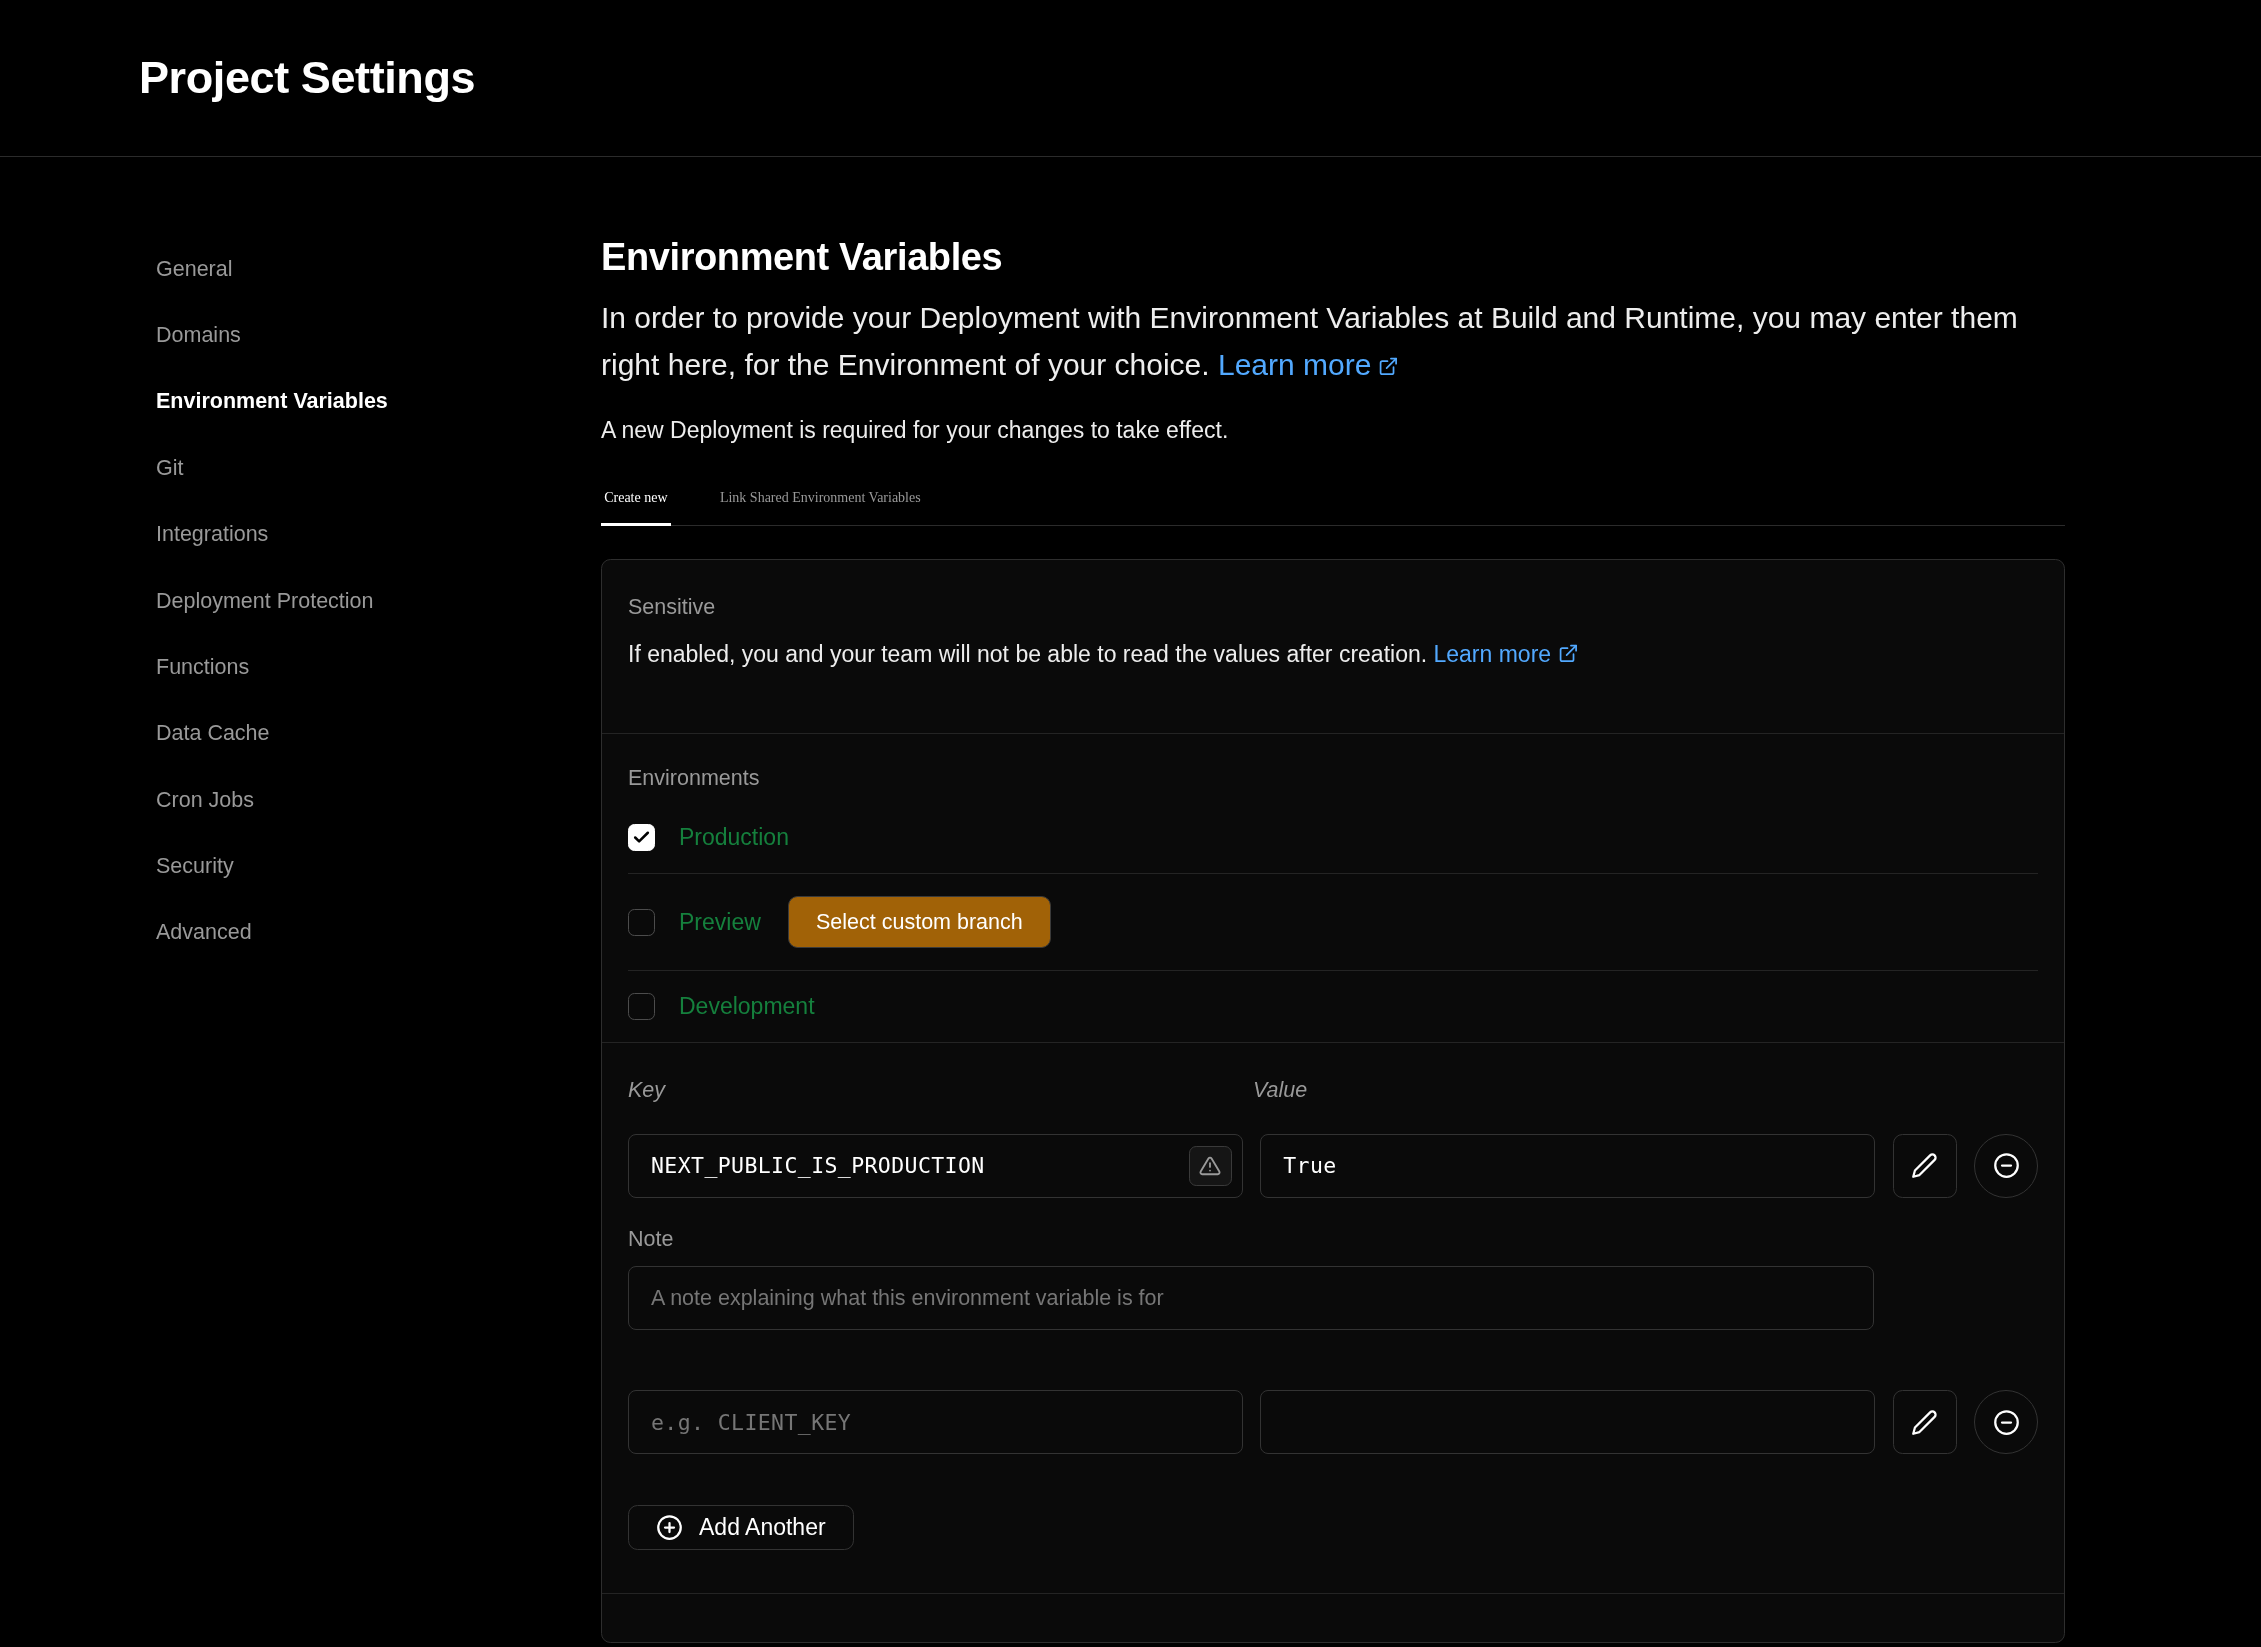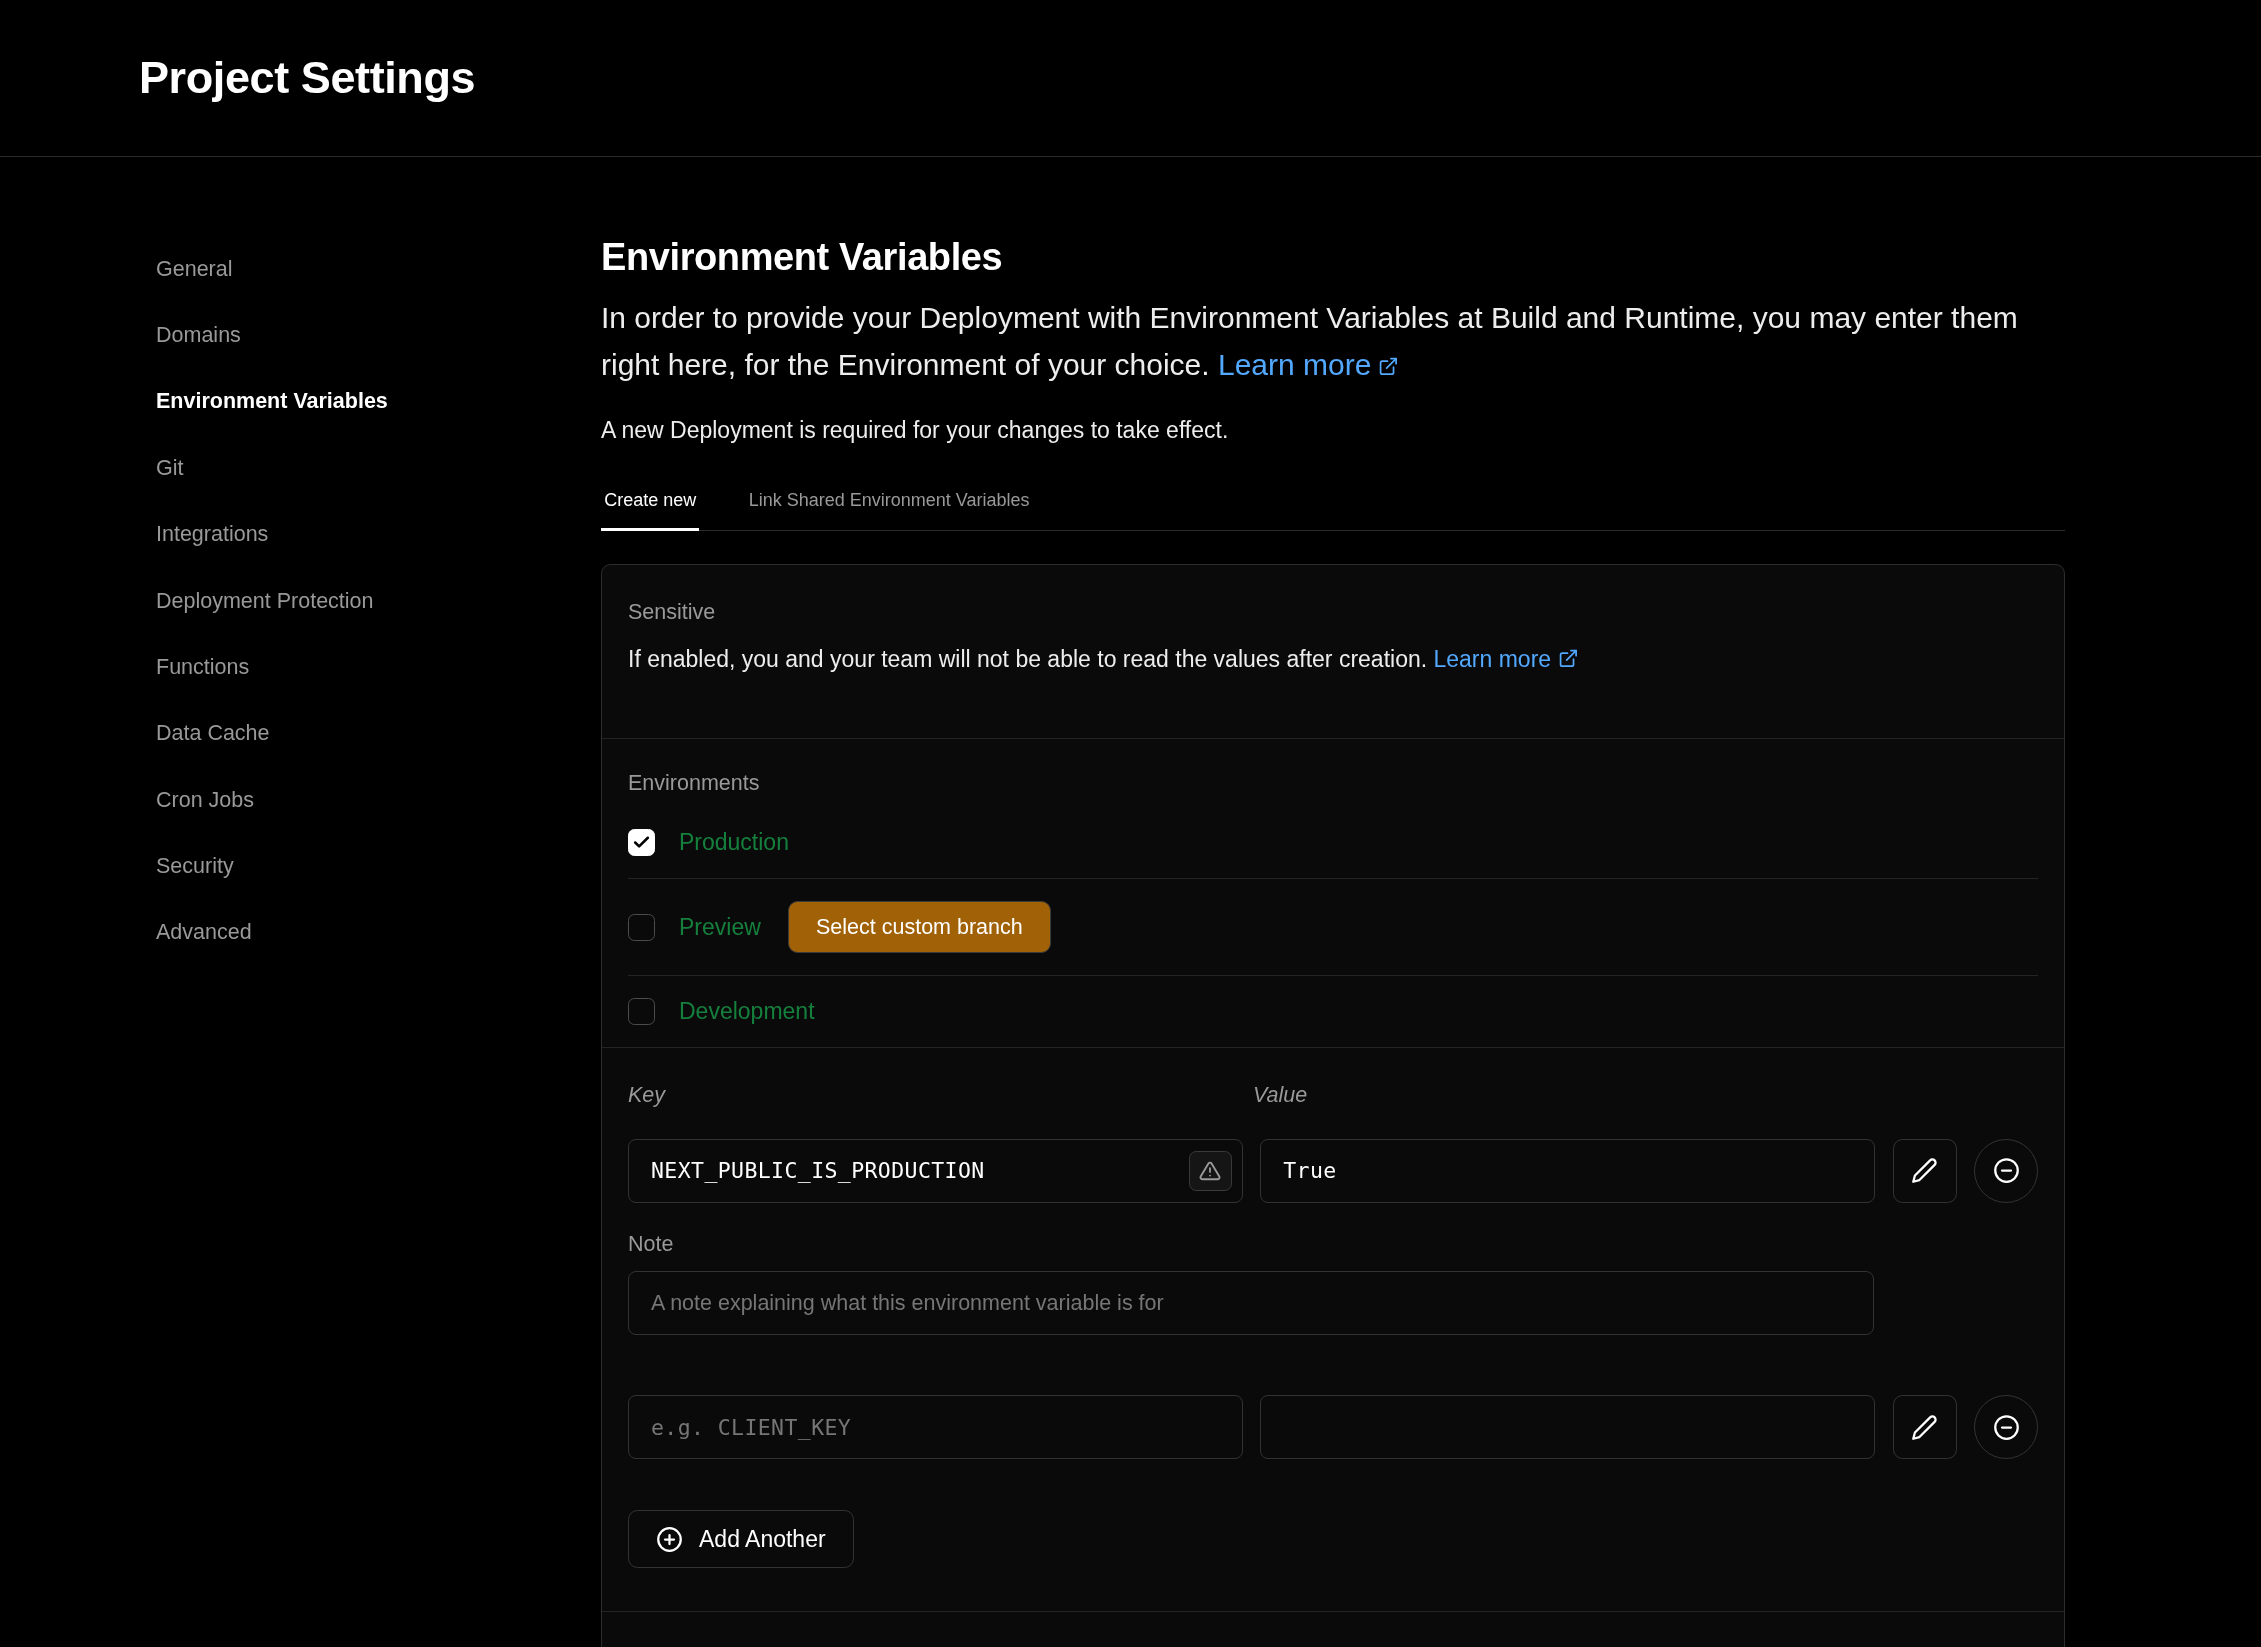"Create new" .tab { font-family: Liberation Sans, sans-serif -> Liberation Serif, serif; font-size: 18px -> 14px }
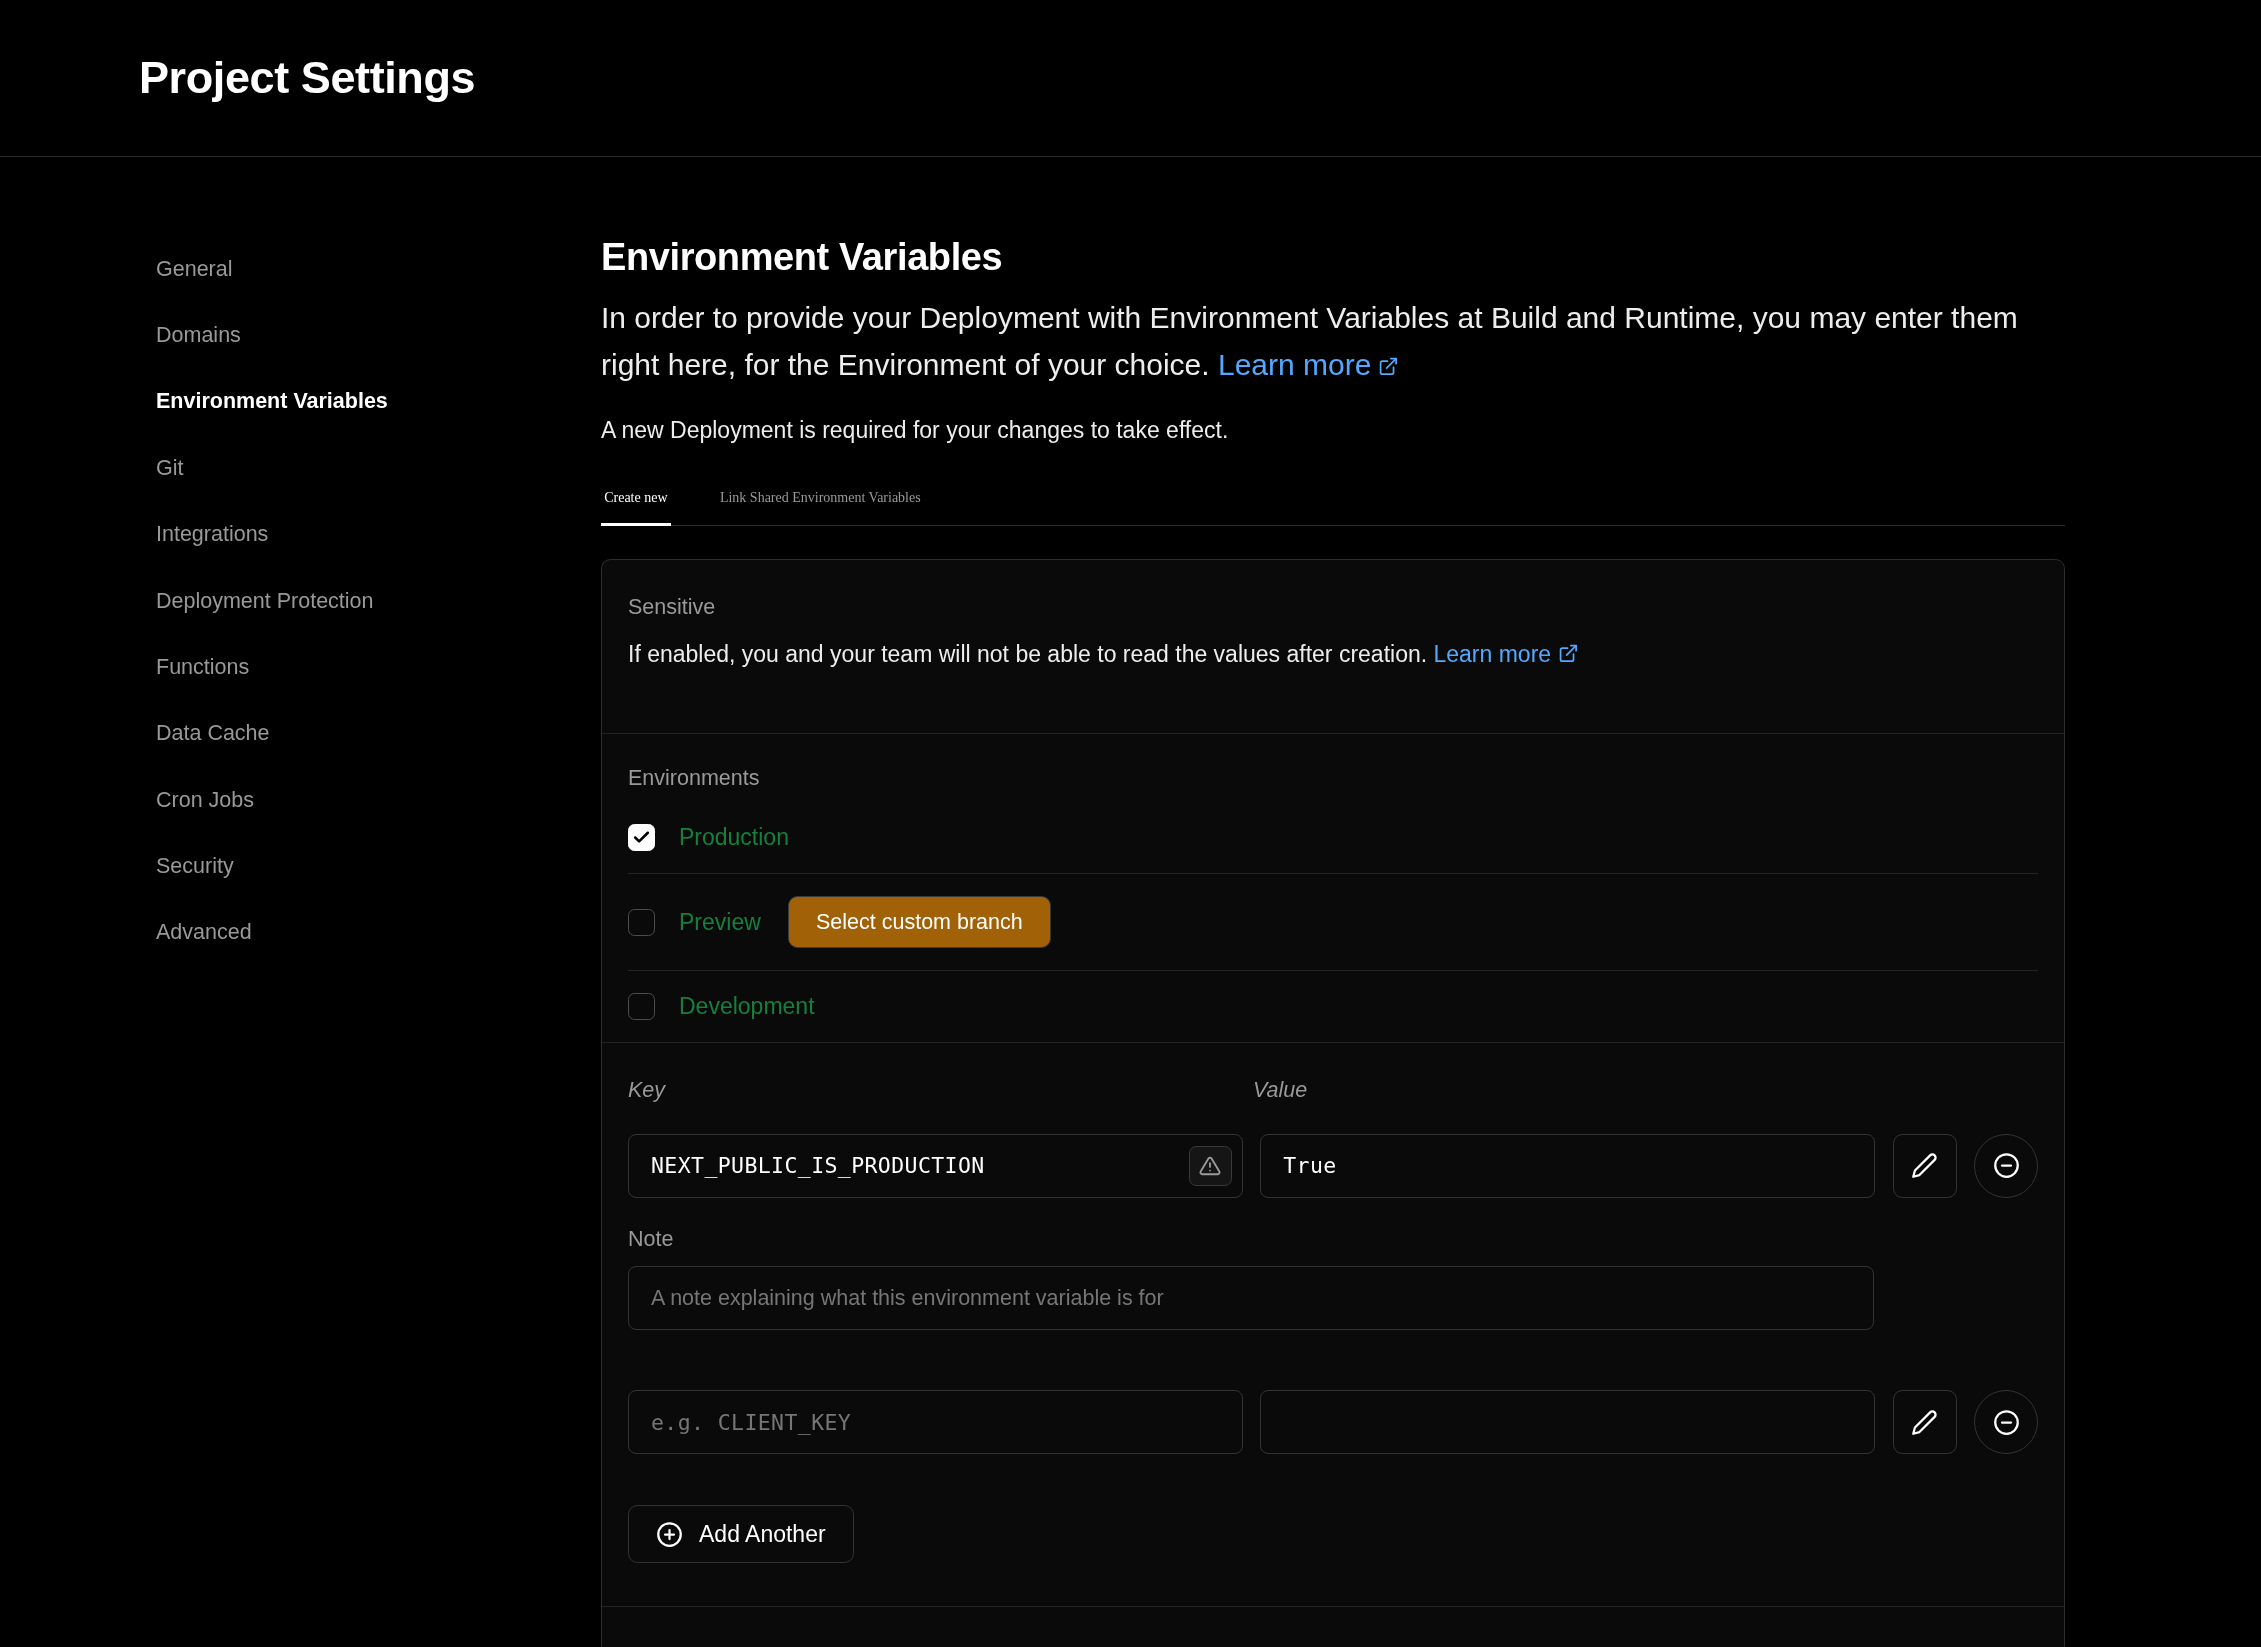"Add Another" .add-btn { height: 58px -> 45px }
